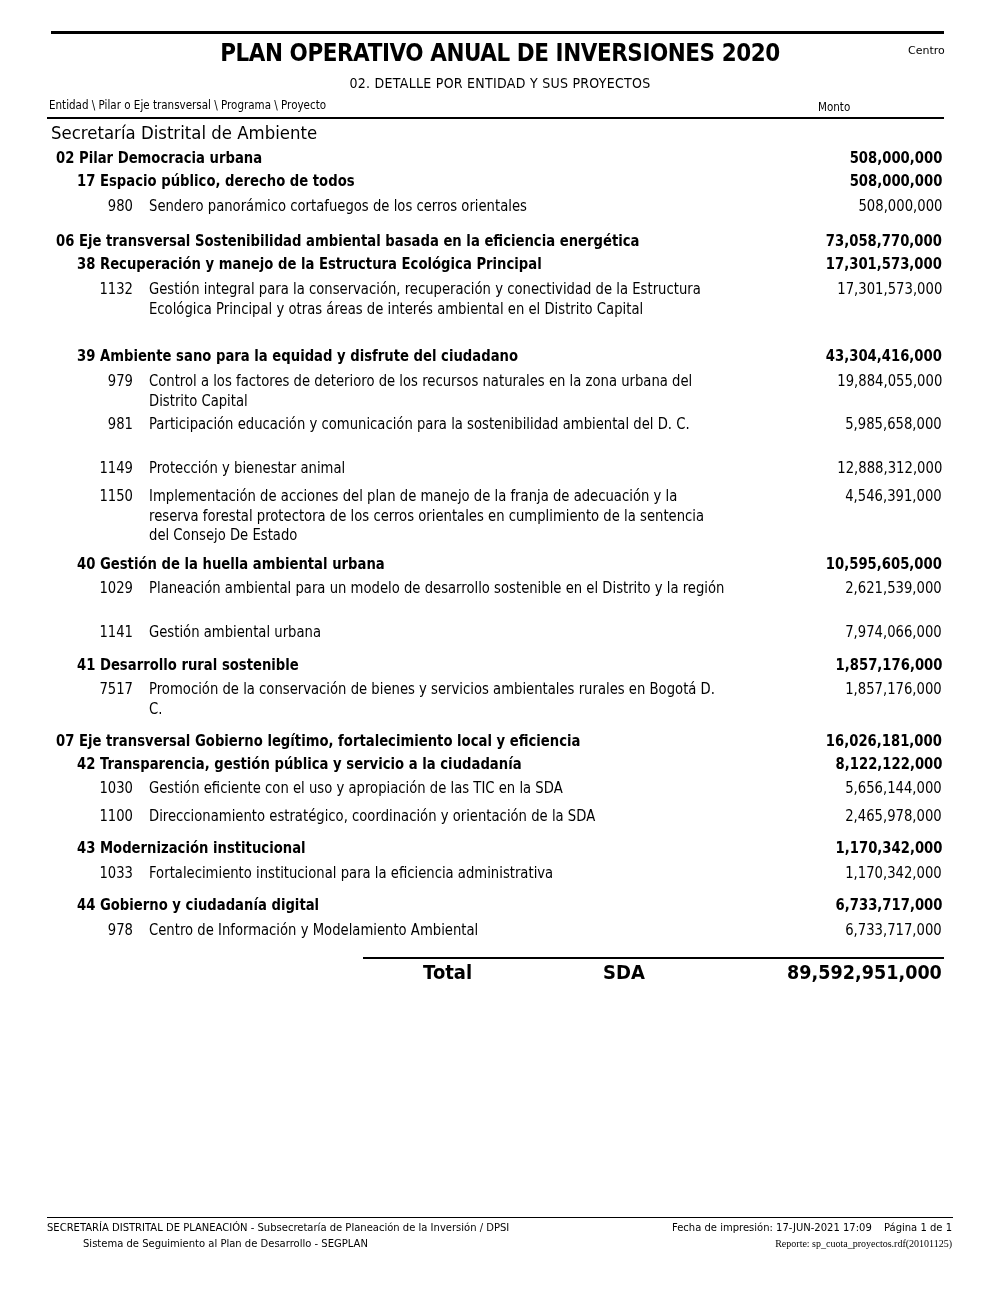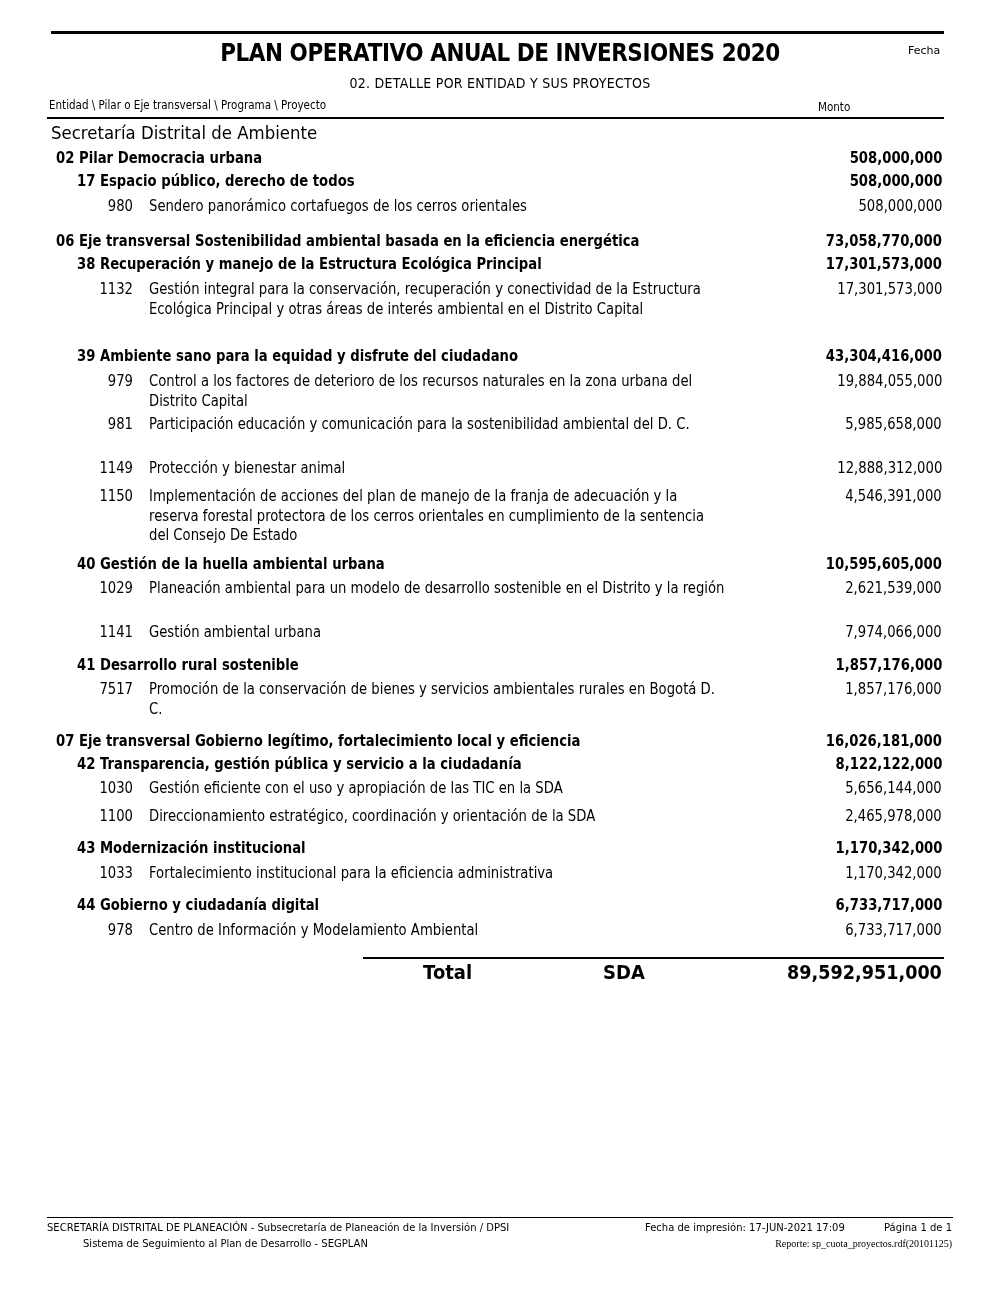"Fecha" div.currency { text: Fecha -> Centro }
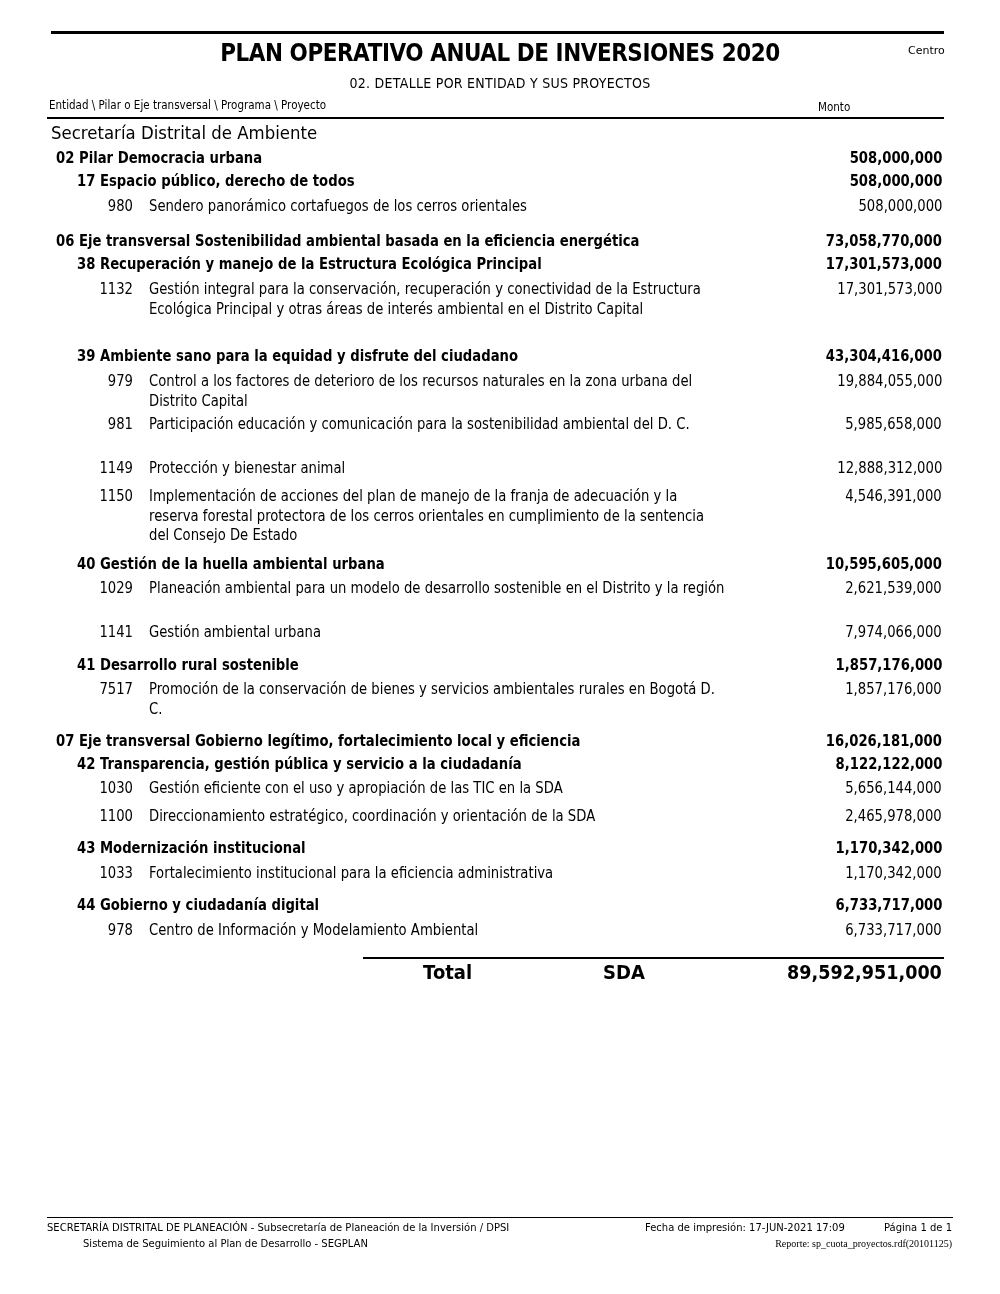"Fecha de impresión: 17-JUN-2021 17:09" div.foot { left: 645px -> 672px }
